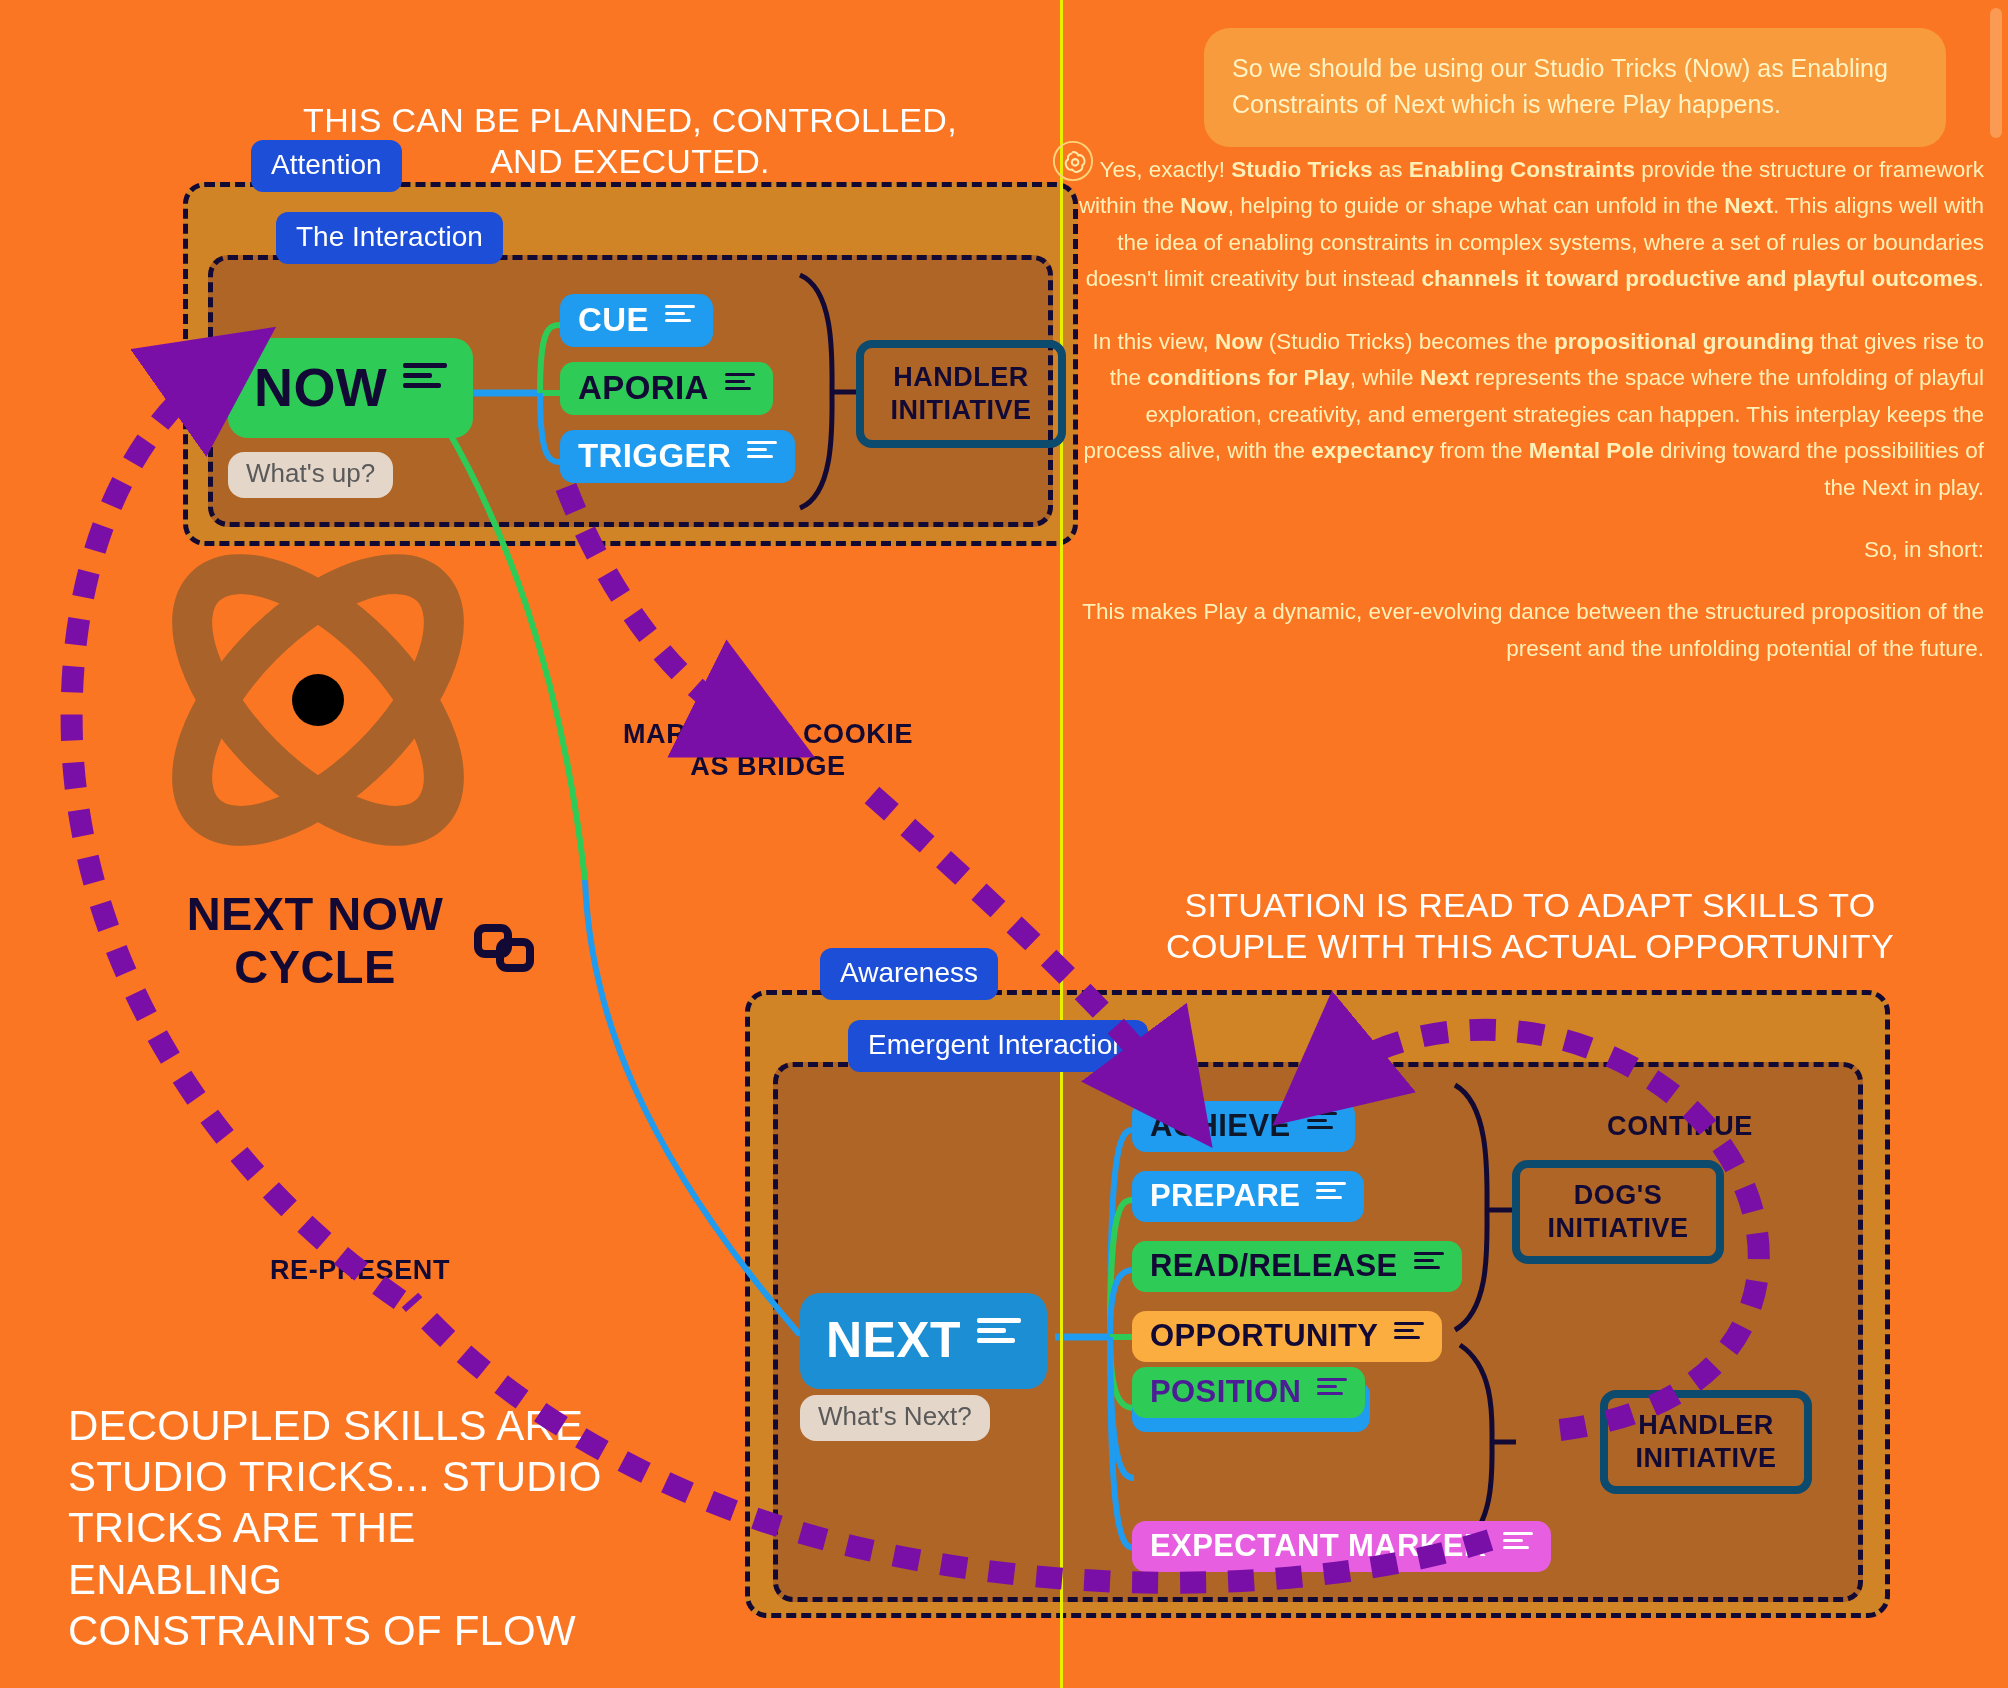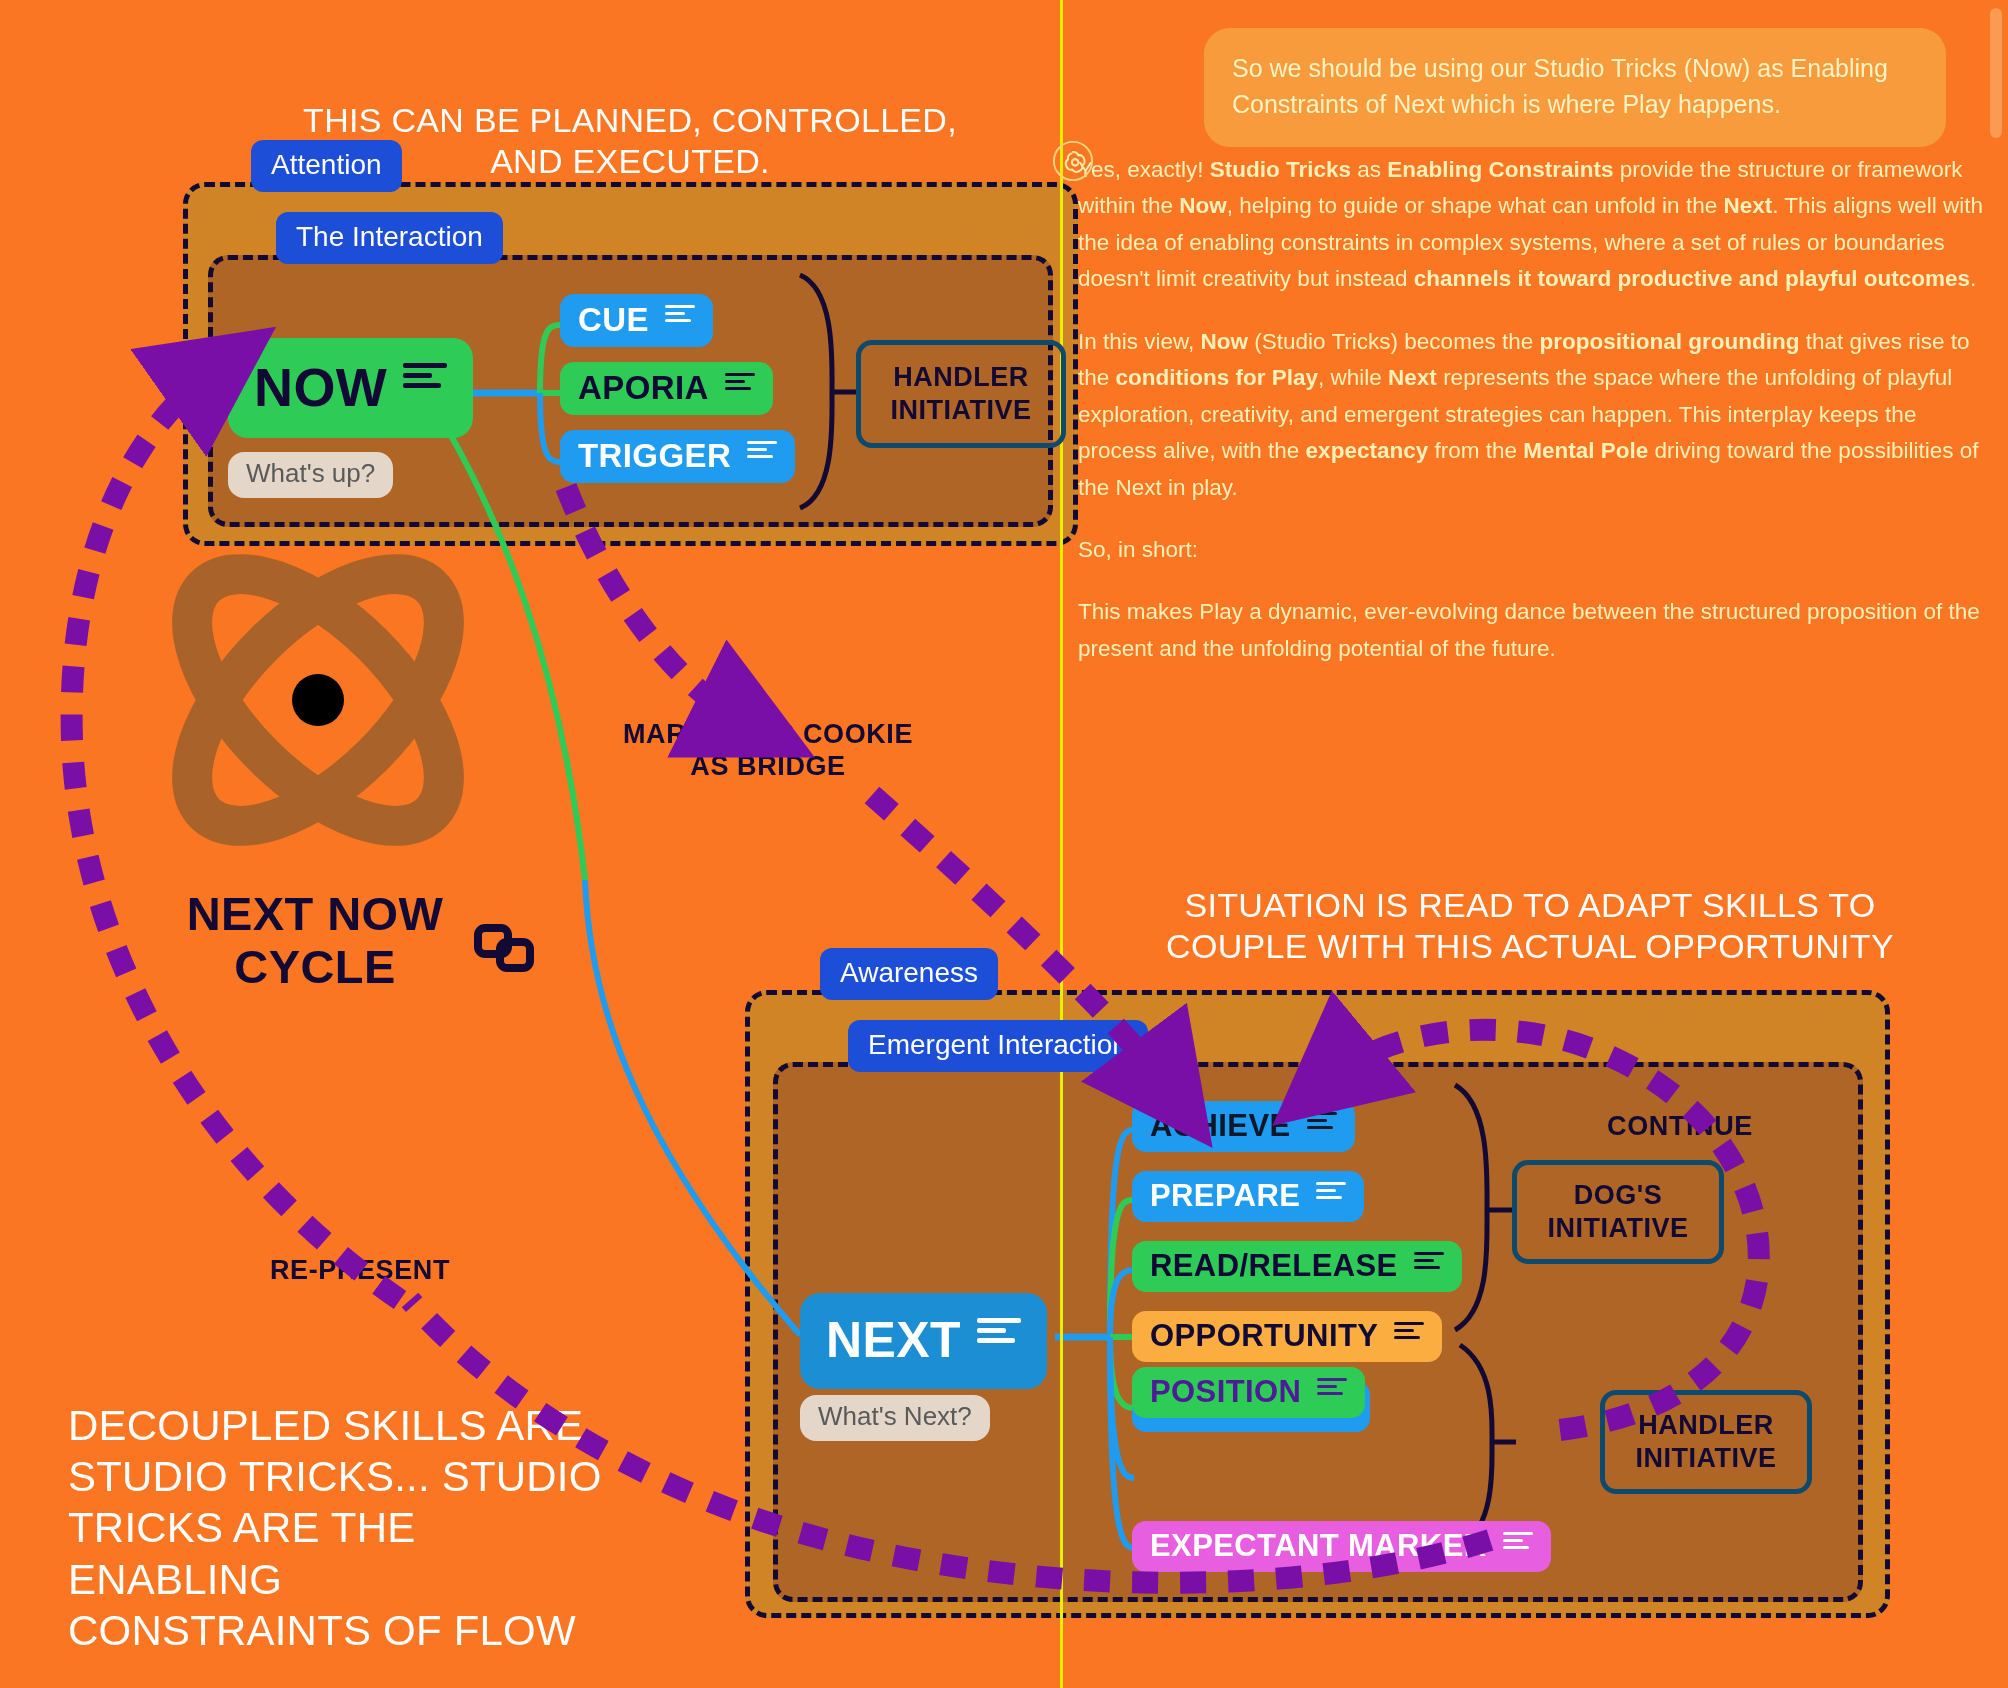"Yes, exactly! Studio Tricks as" .msg p { text-align: none -> right }
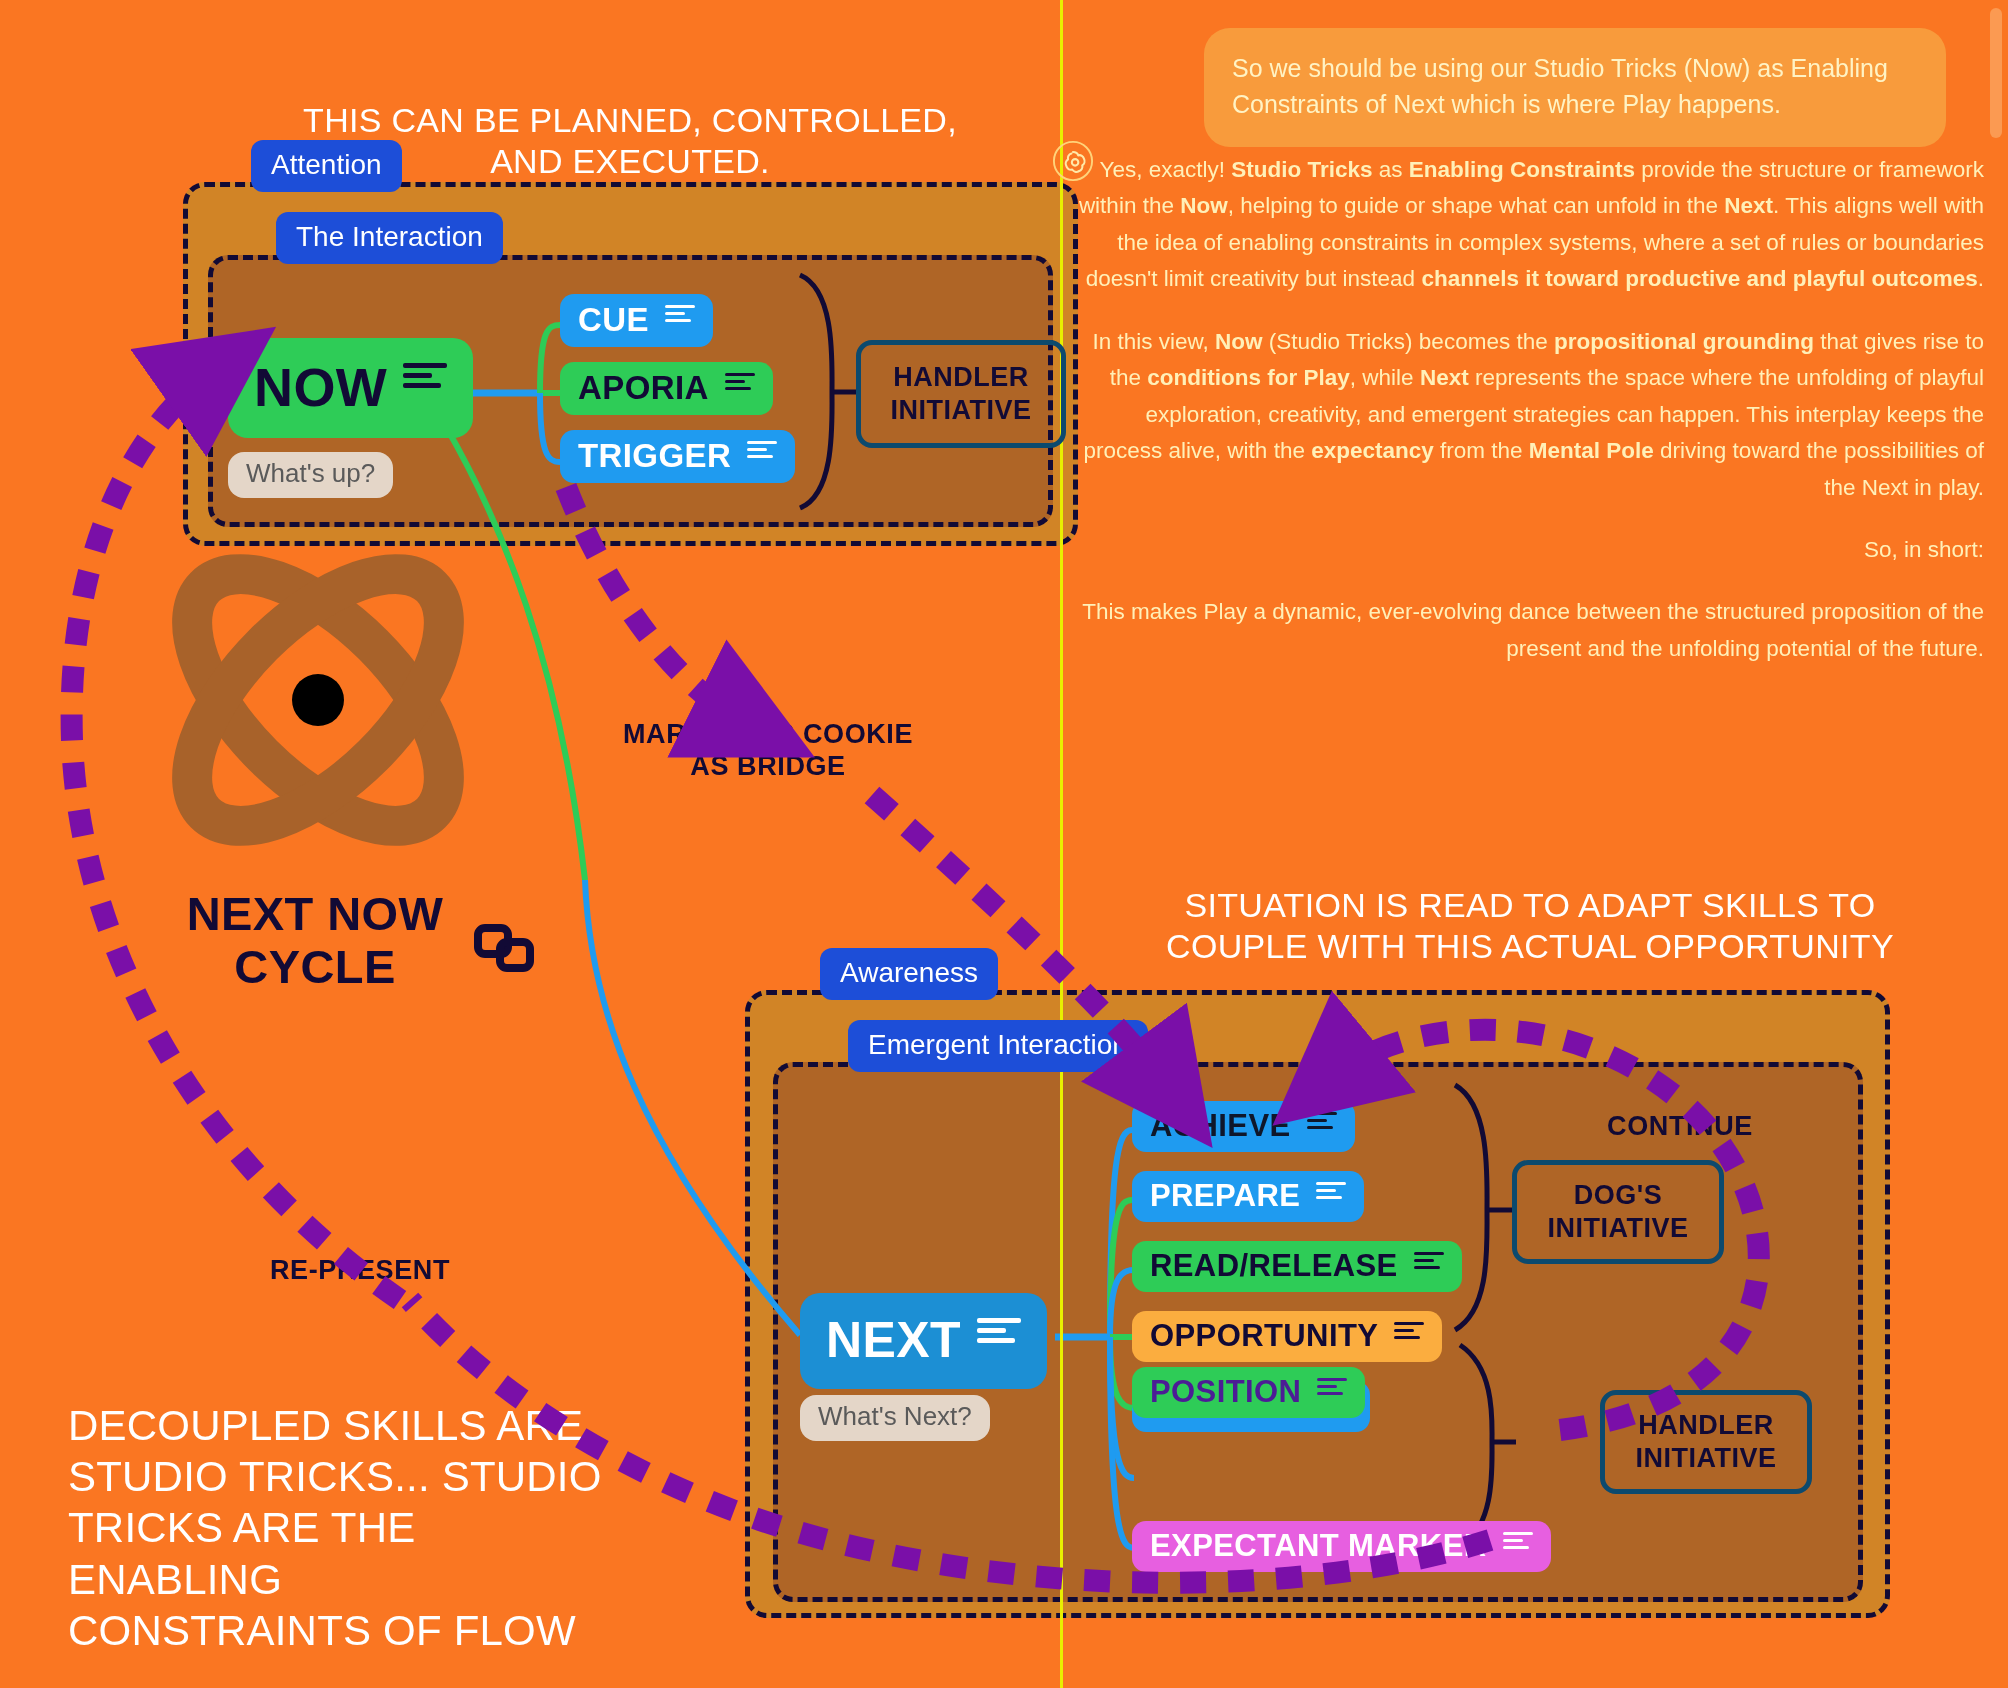"HANDLER" .outline-box { border: 5px solid #0c4a6e -> 8px solid #0c4a6e }
